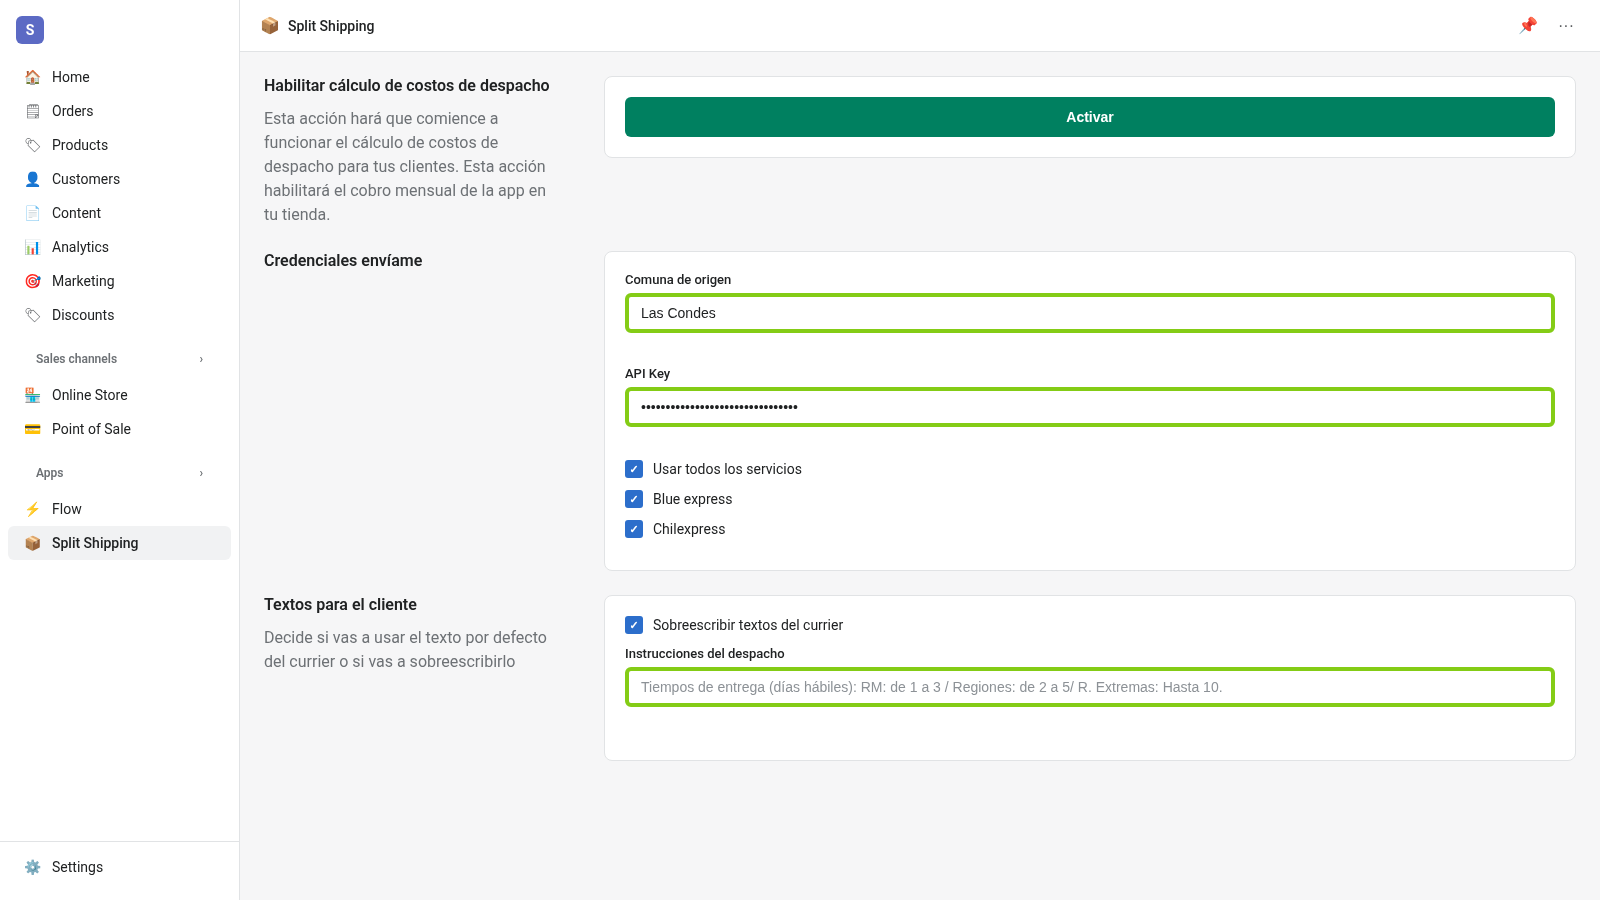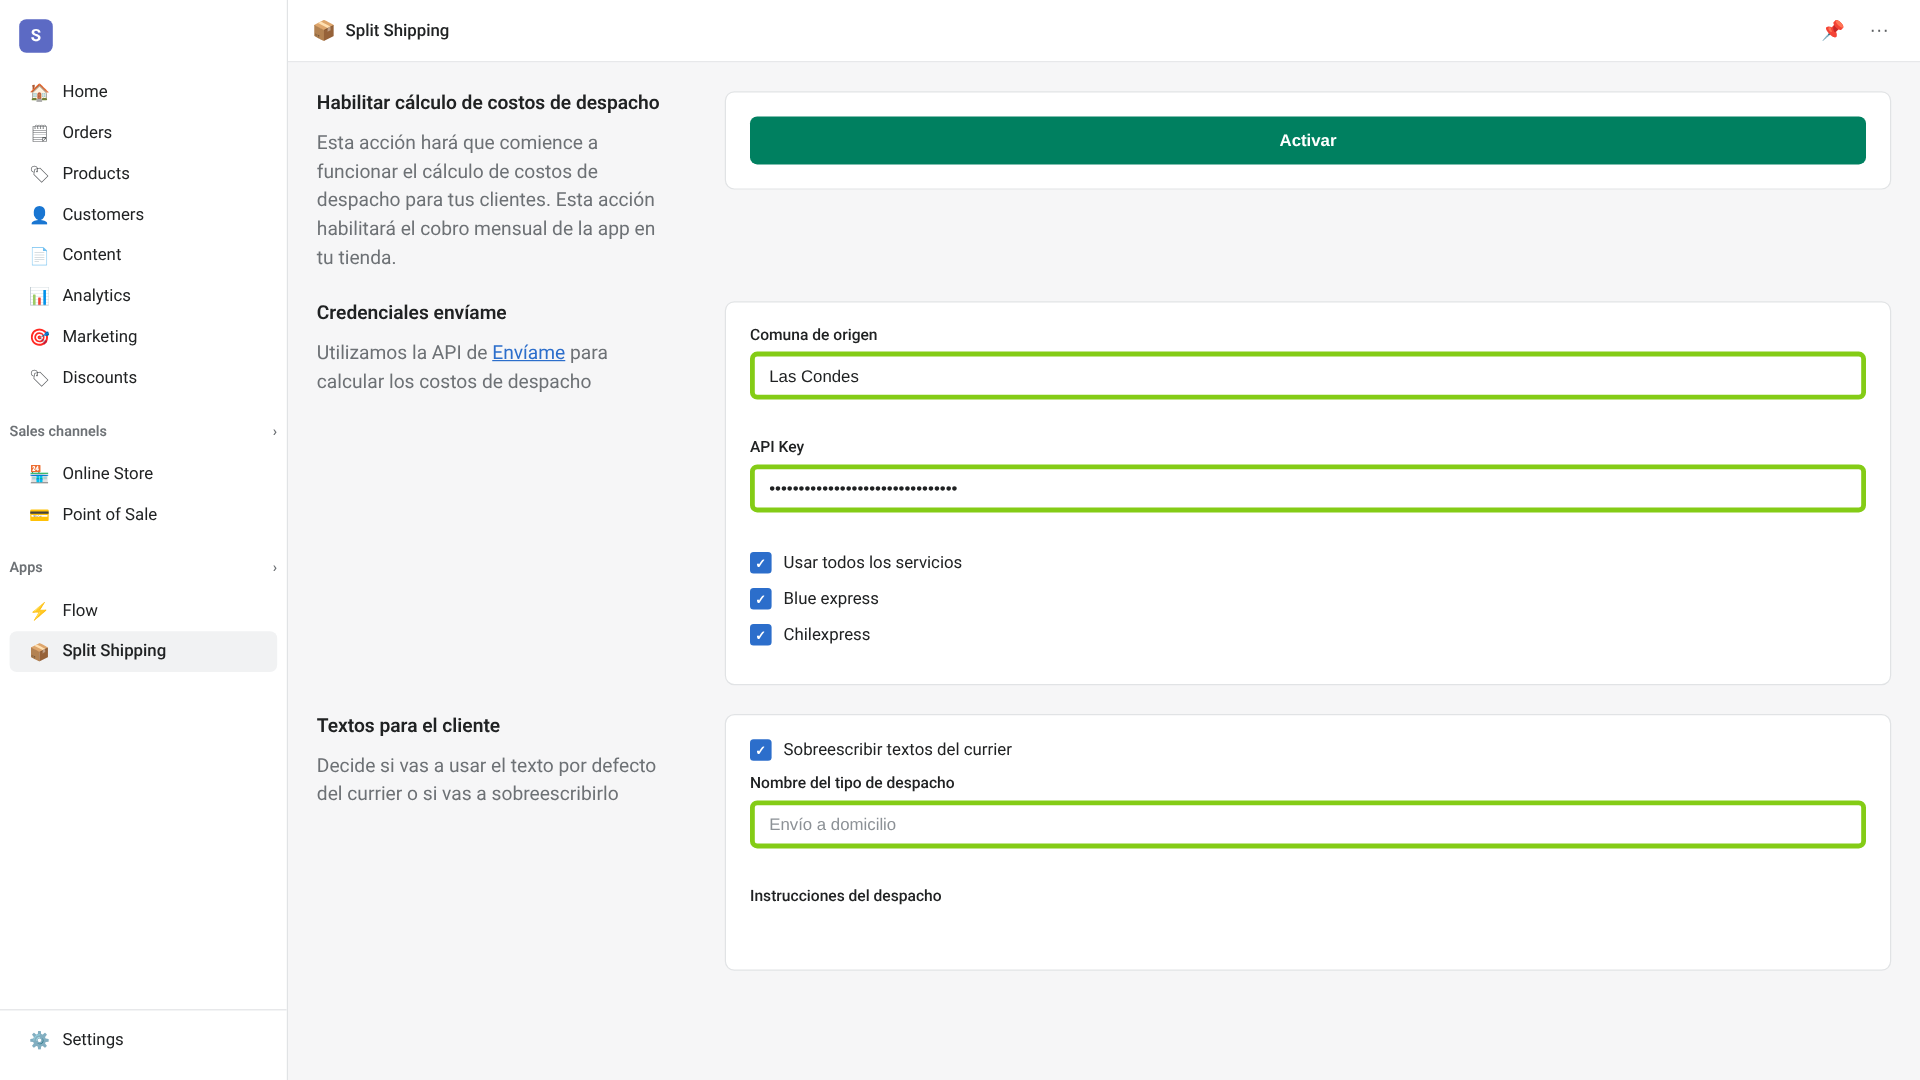"Utilizamos la API de Envíame" p { html: <p> <span>Utilizamos la API de </span><a>Envíame</a><span> para calcular los costos de despacho</span> </p> -> none }
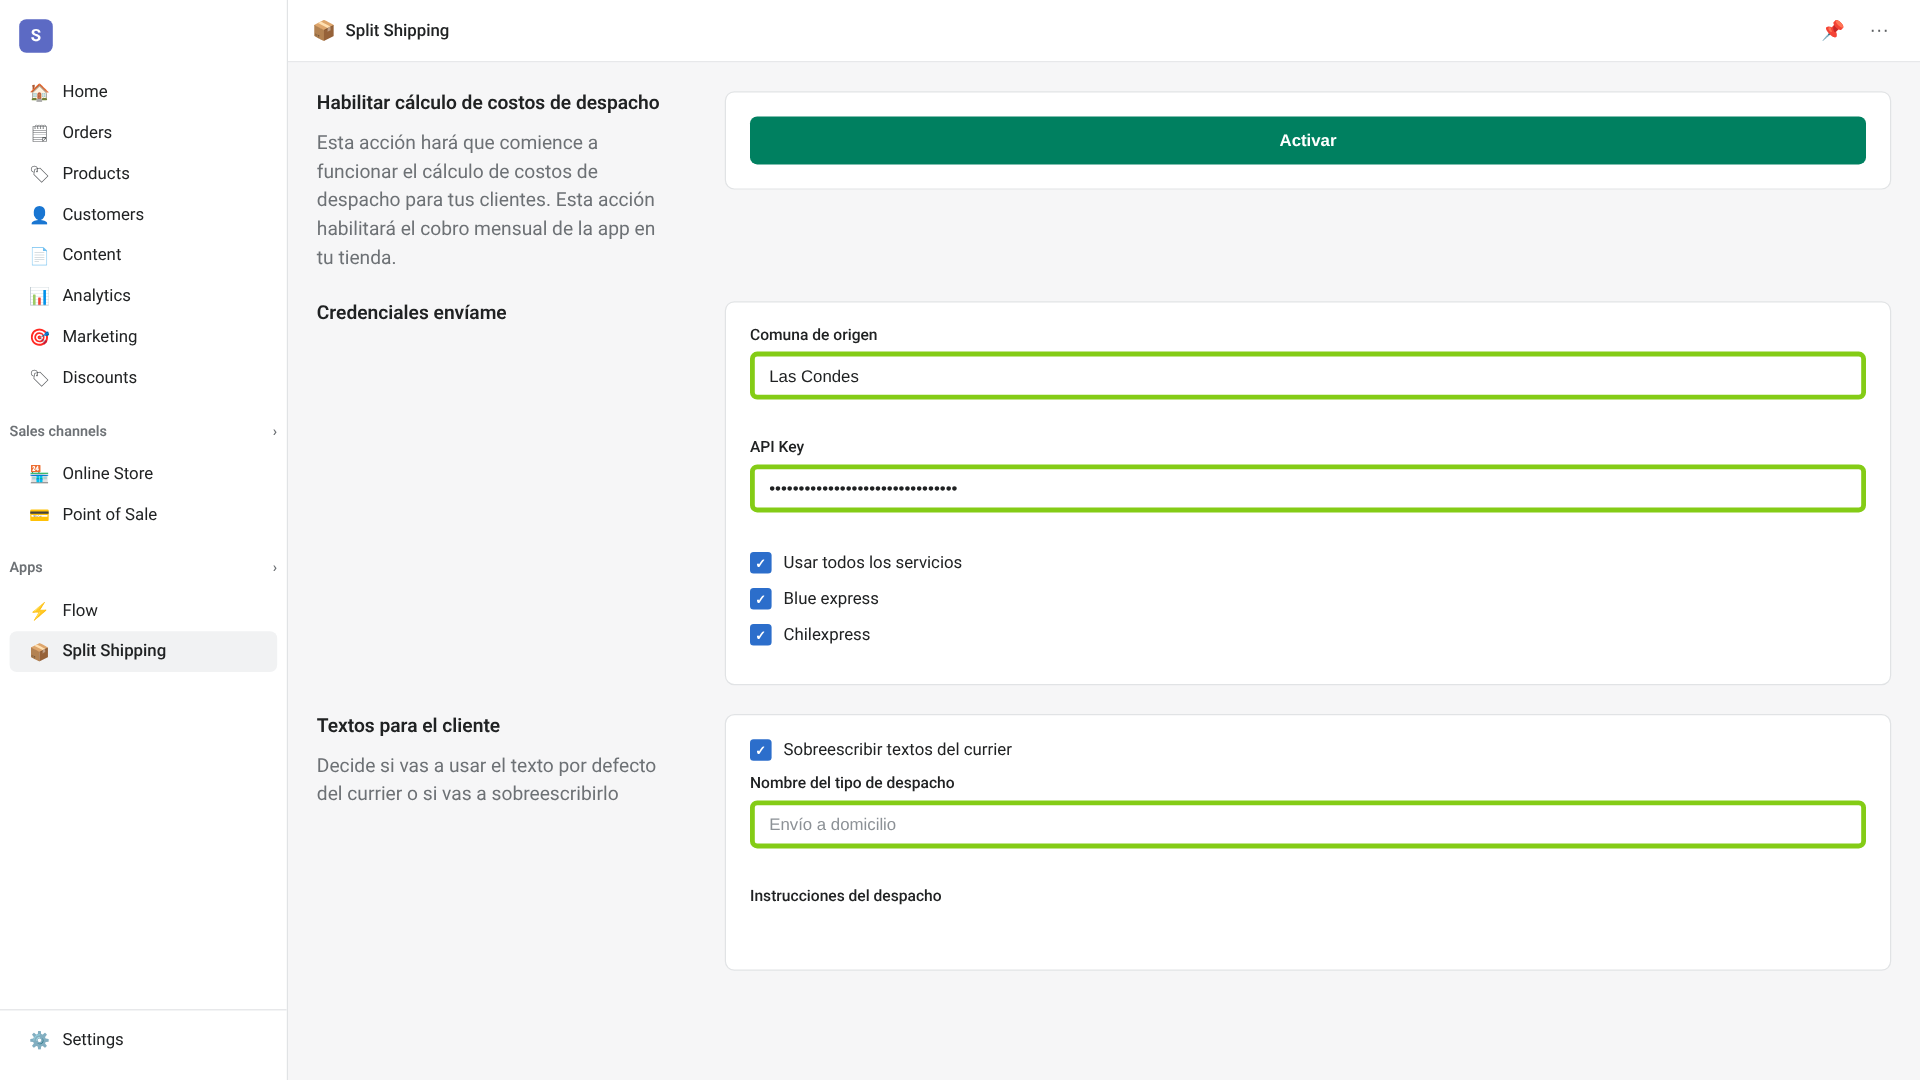"Sales channels" .sidebar-section-label { padding: 12px 8px 4px -> 12px 36px 4px }
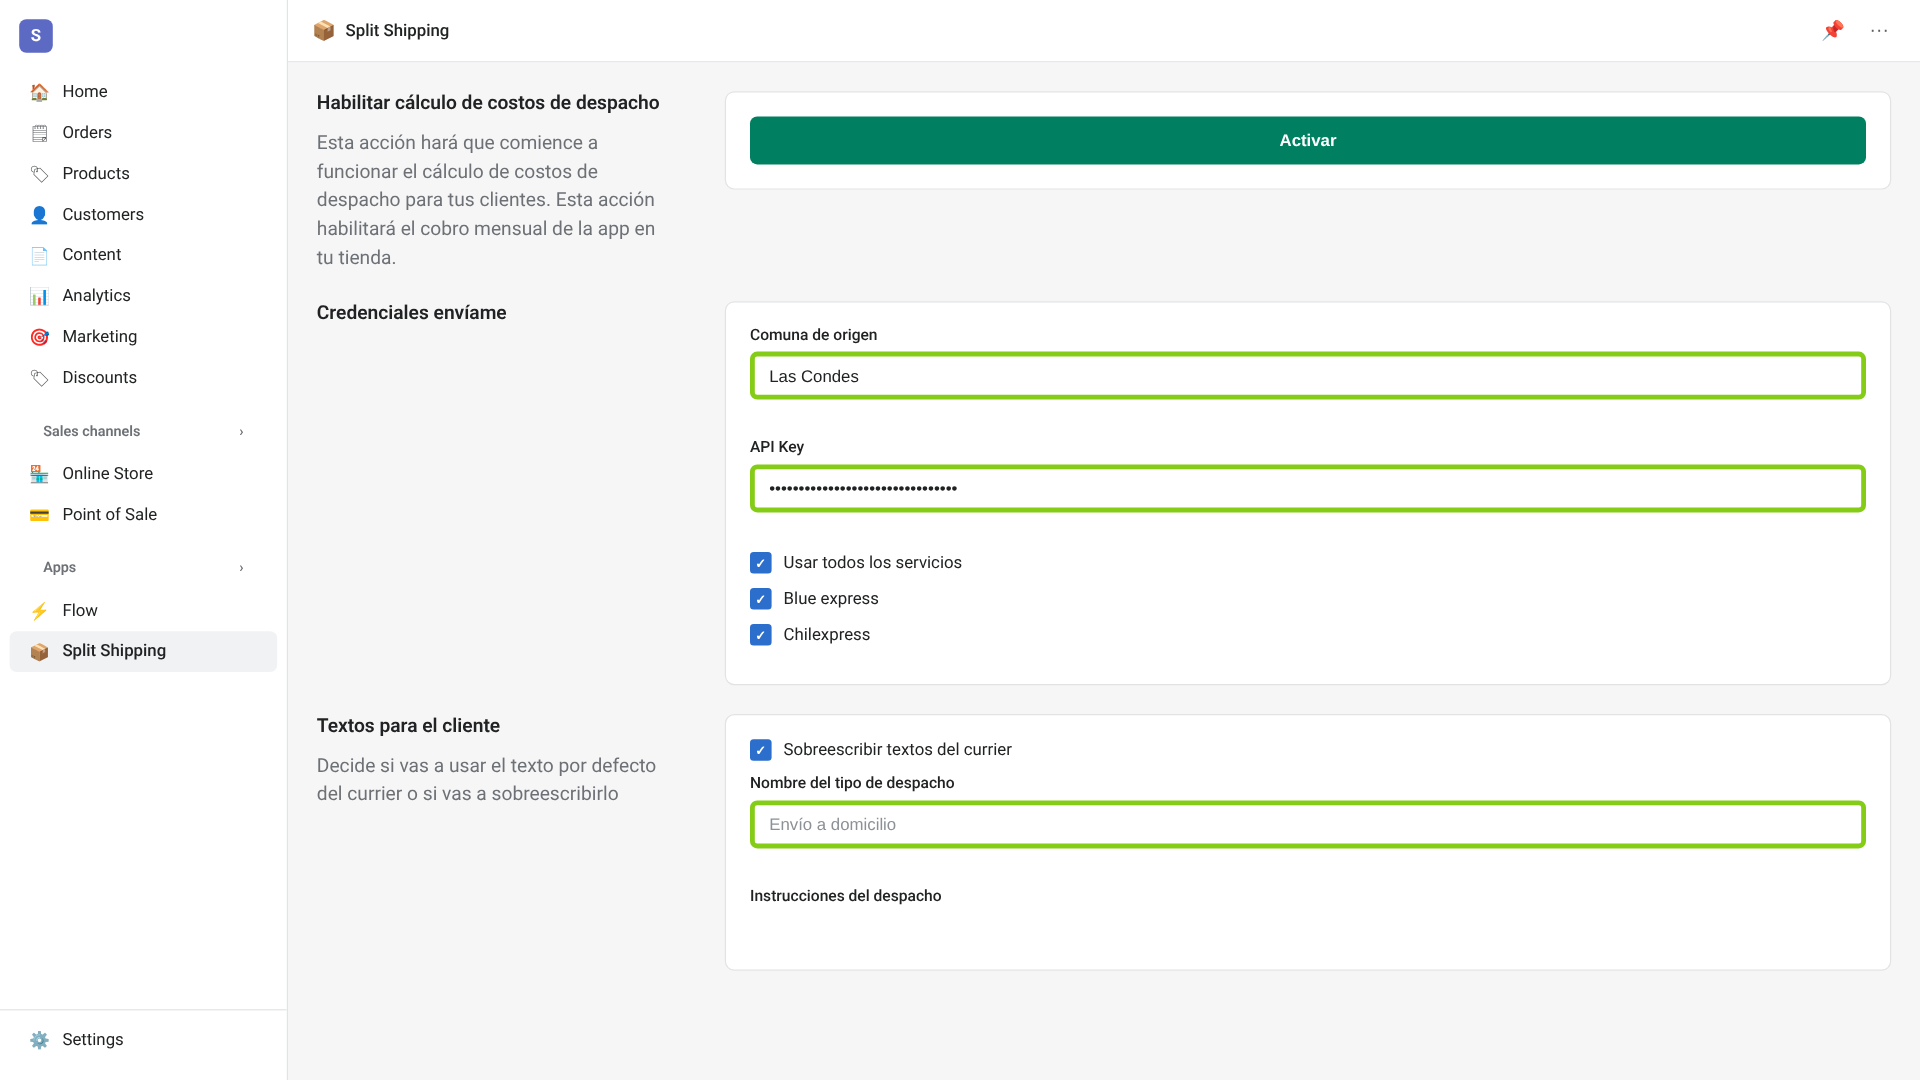"Nombre del tipo de despacho" div.form-group { html: <div> <label>Nombre del tipo de despacho</label> <input> </div> -> none }
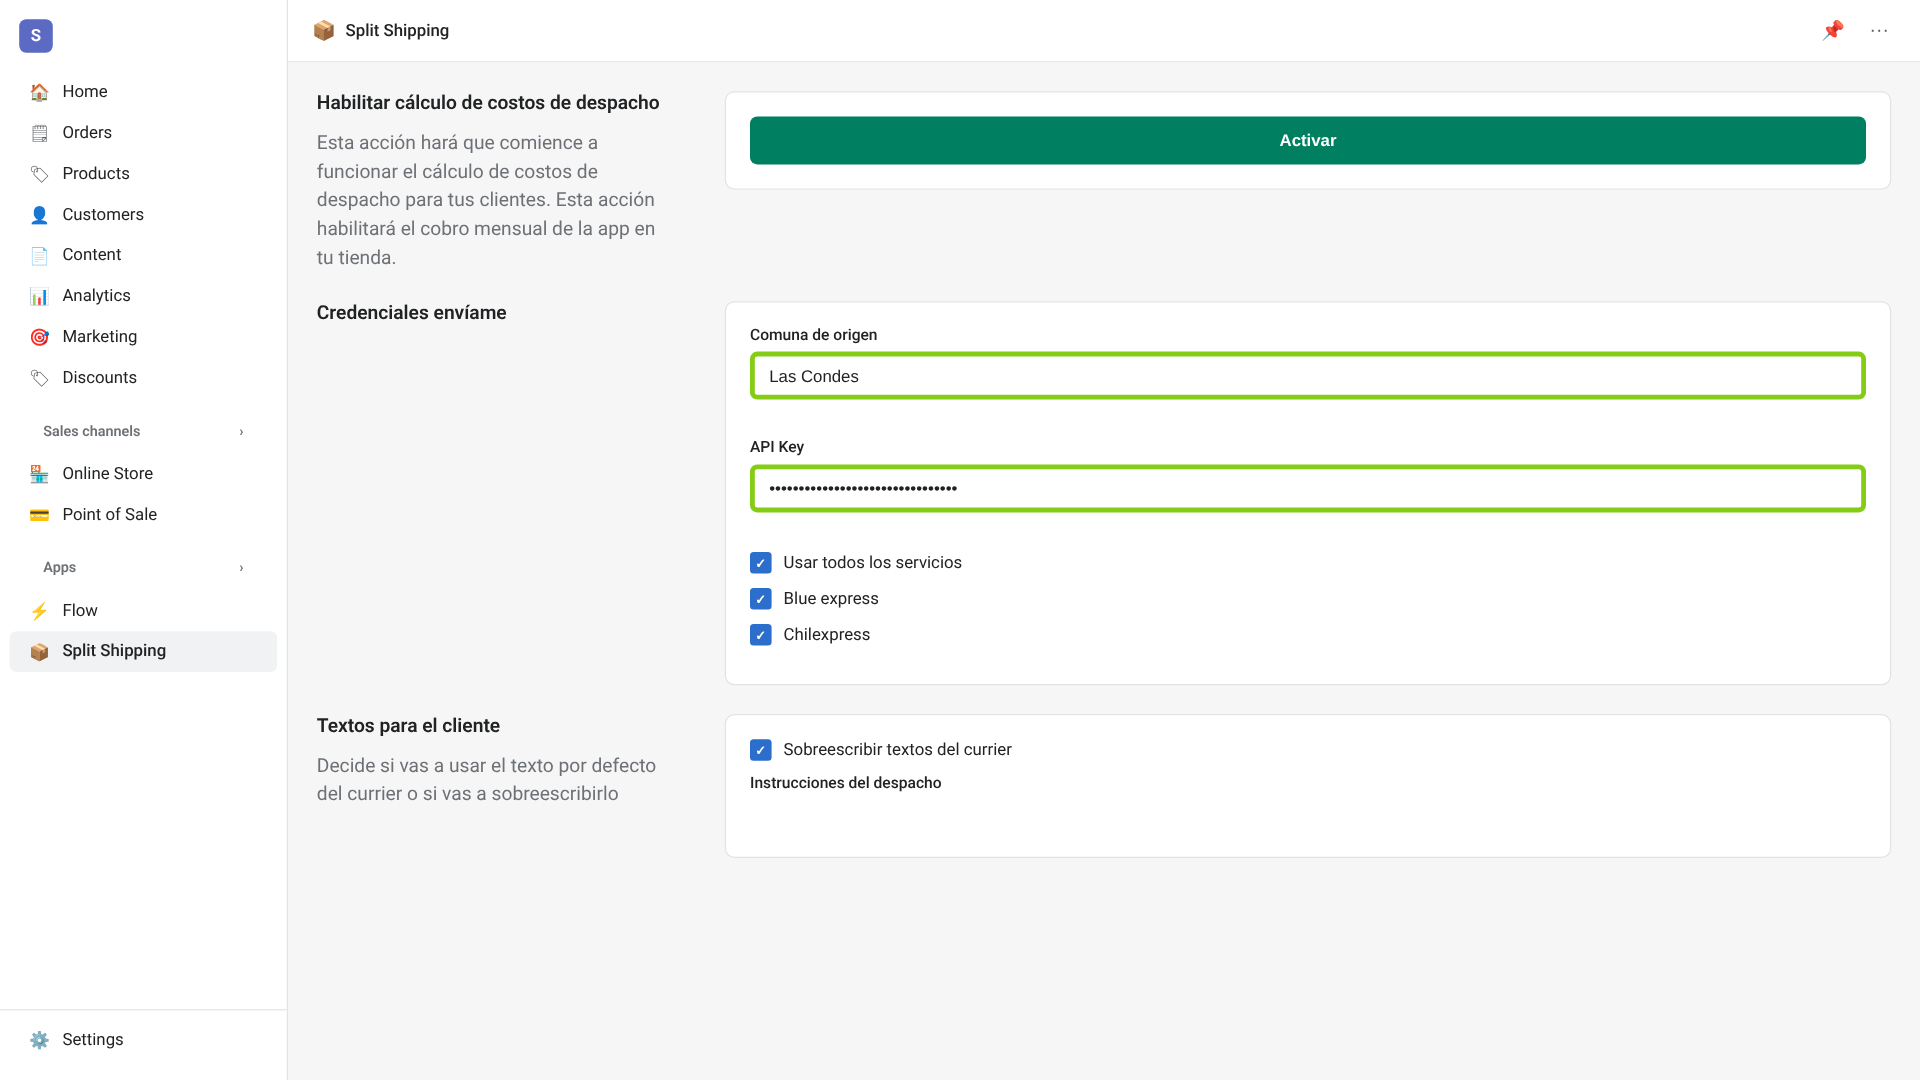"Tiempos de entrega (días hábiles):" input.form-input { html: none -> <input> }
